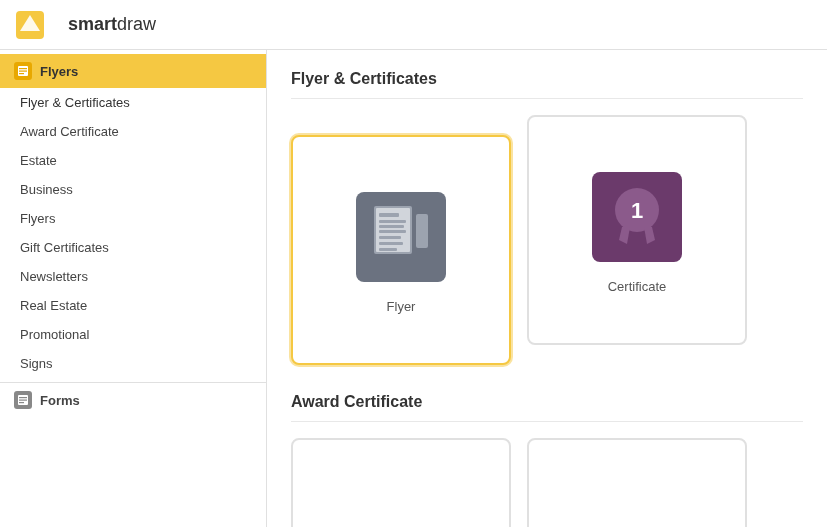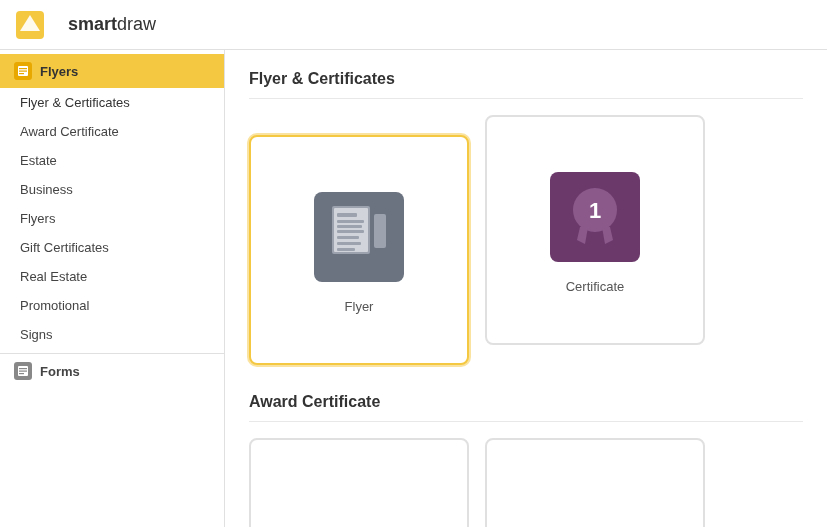"Flyers" .sidebar { width: 225px -> 267px }
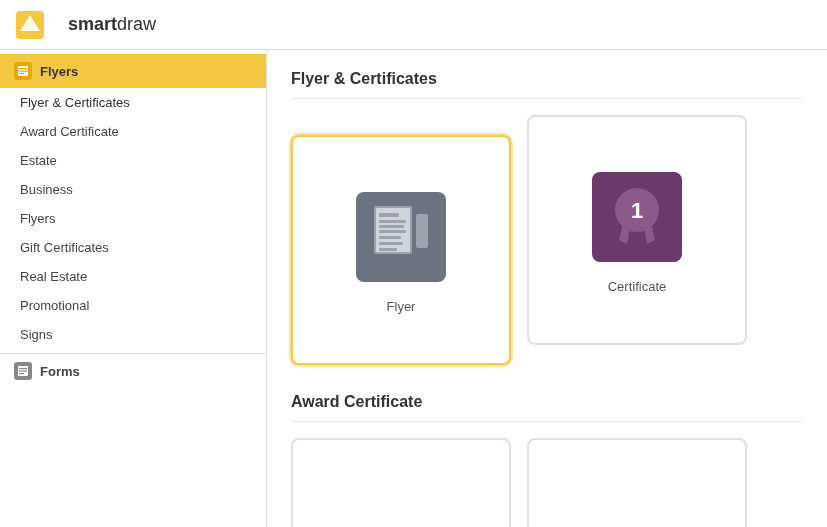"Newsletters" div.sidebar-item { html: none -> <div> <span>Newsletters</span> </div> }
